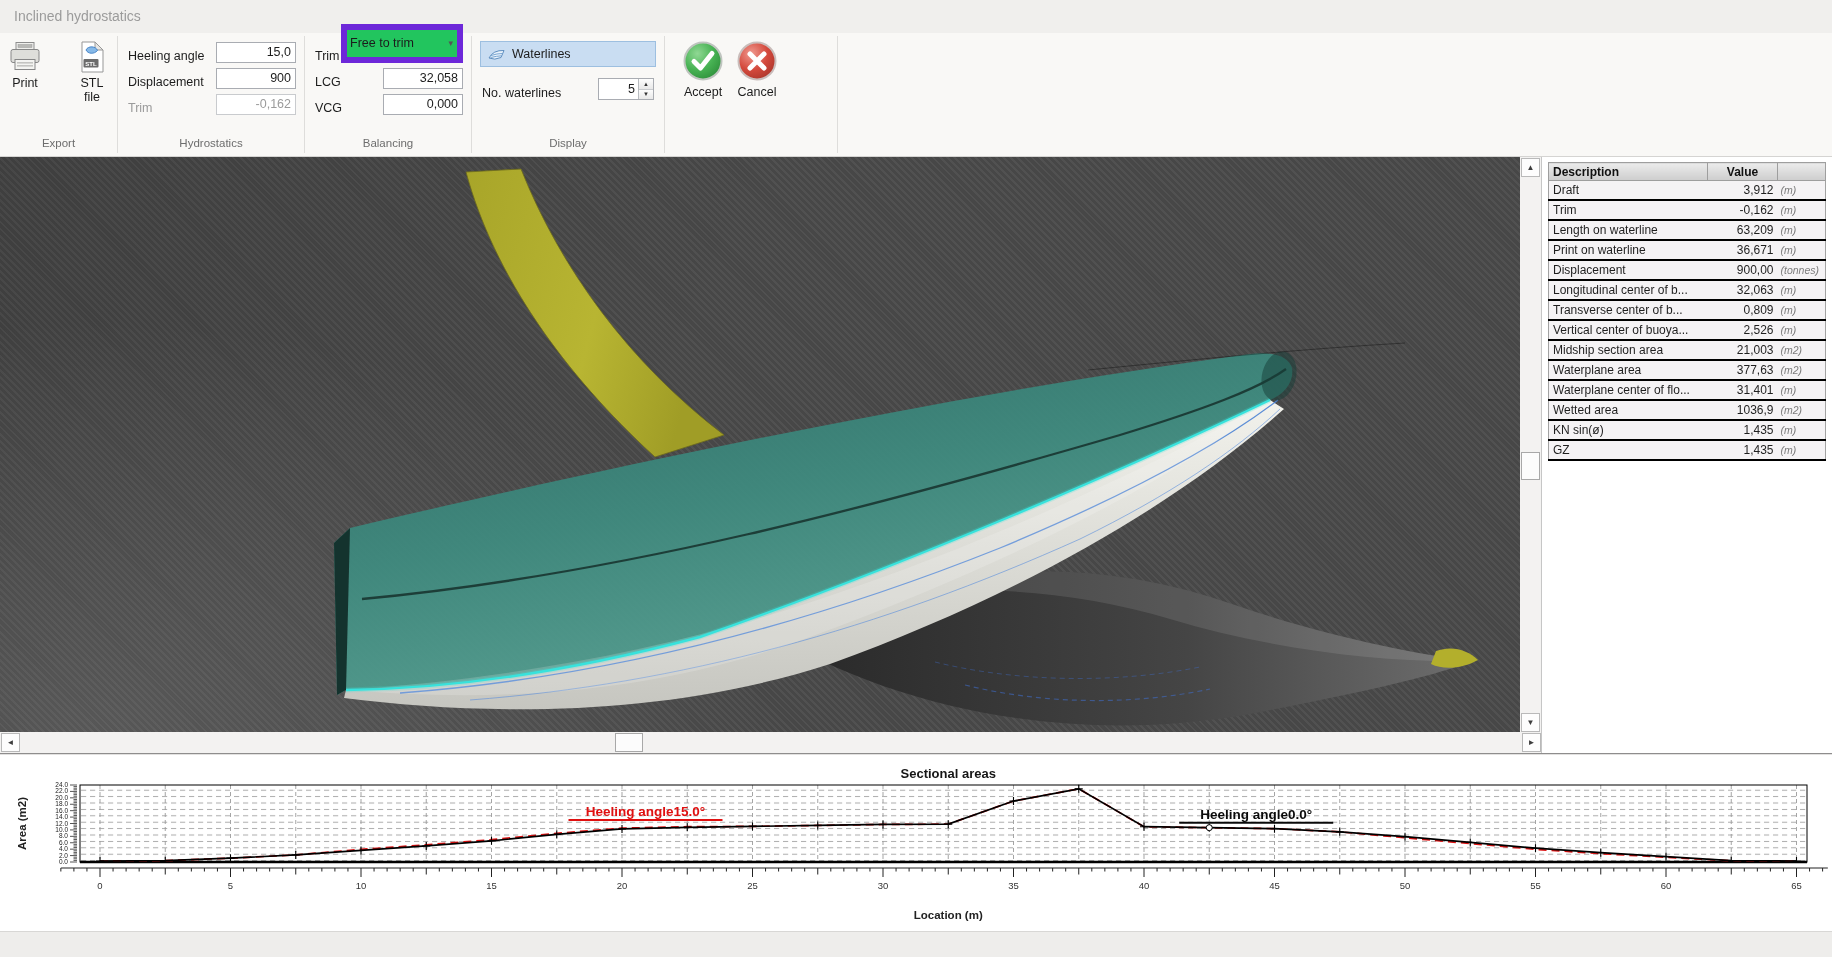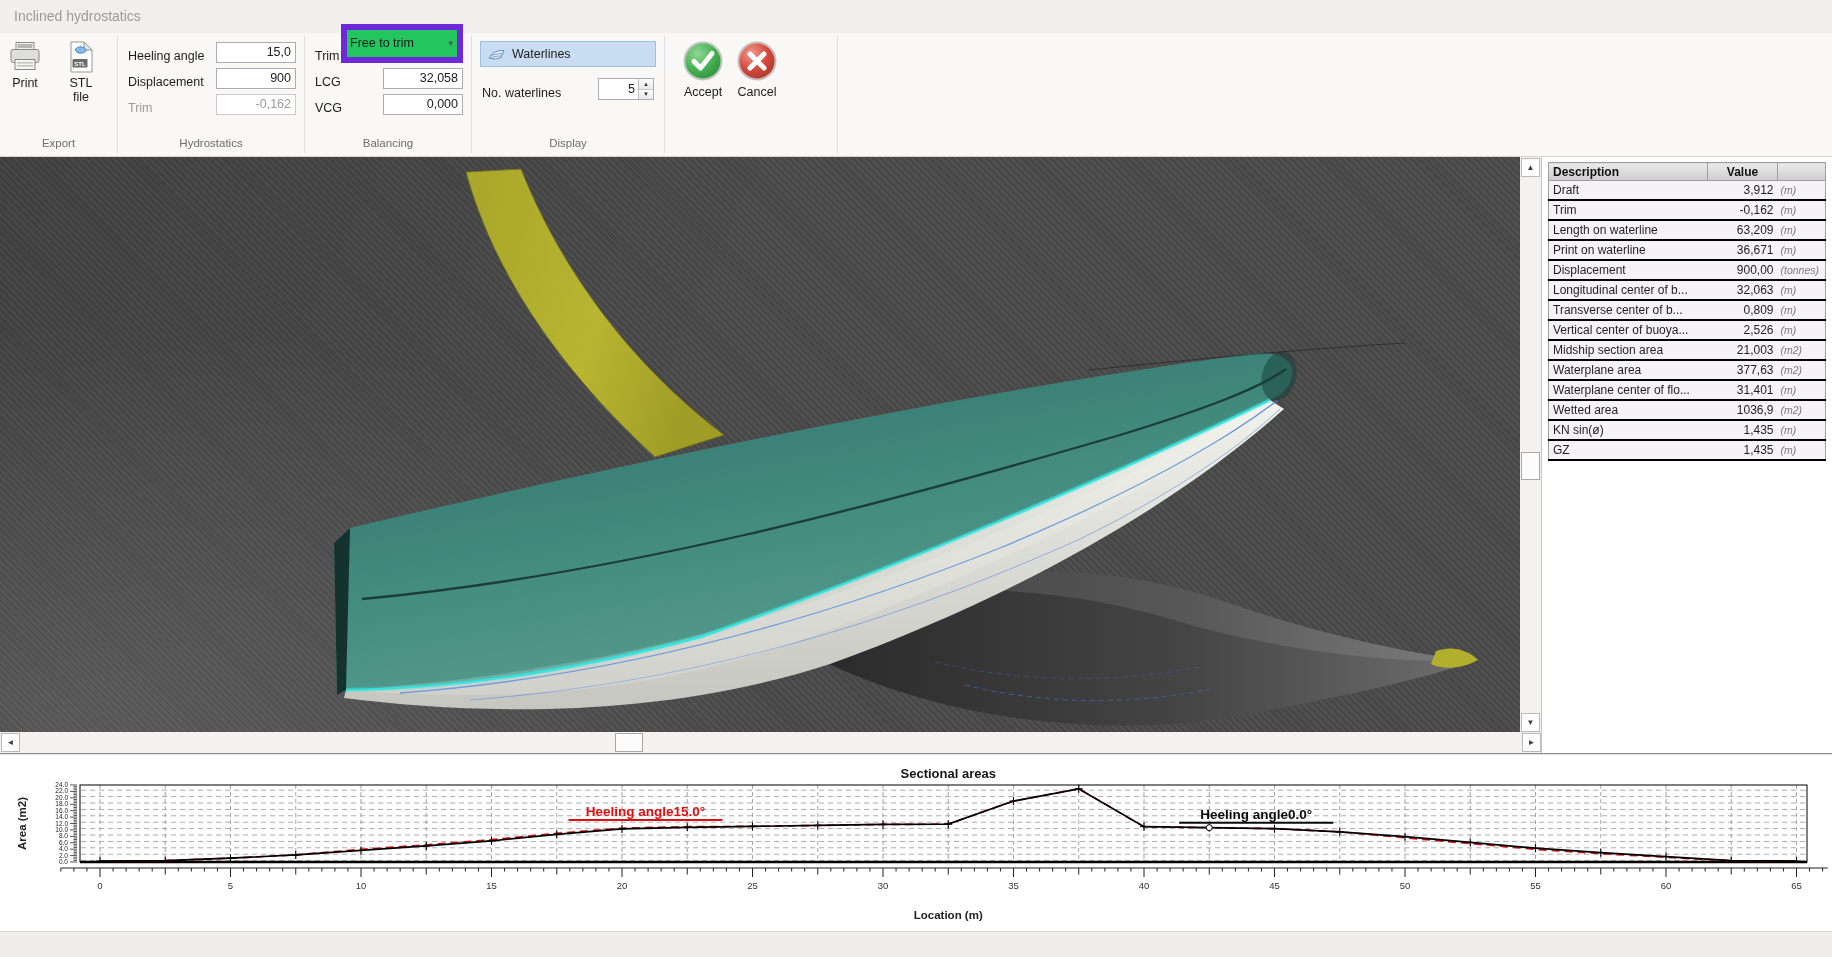"Print" .gc-export { justify-content: flex-start -> space-between }
